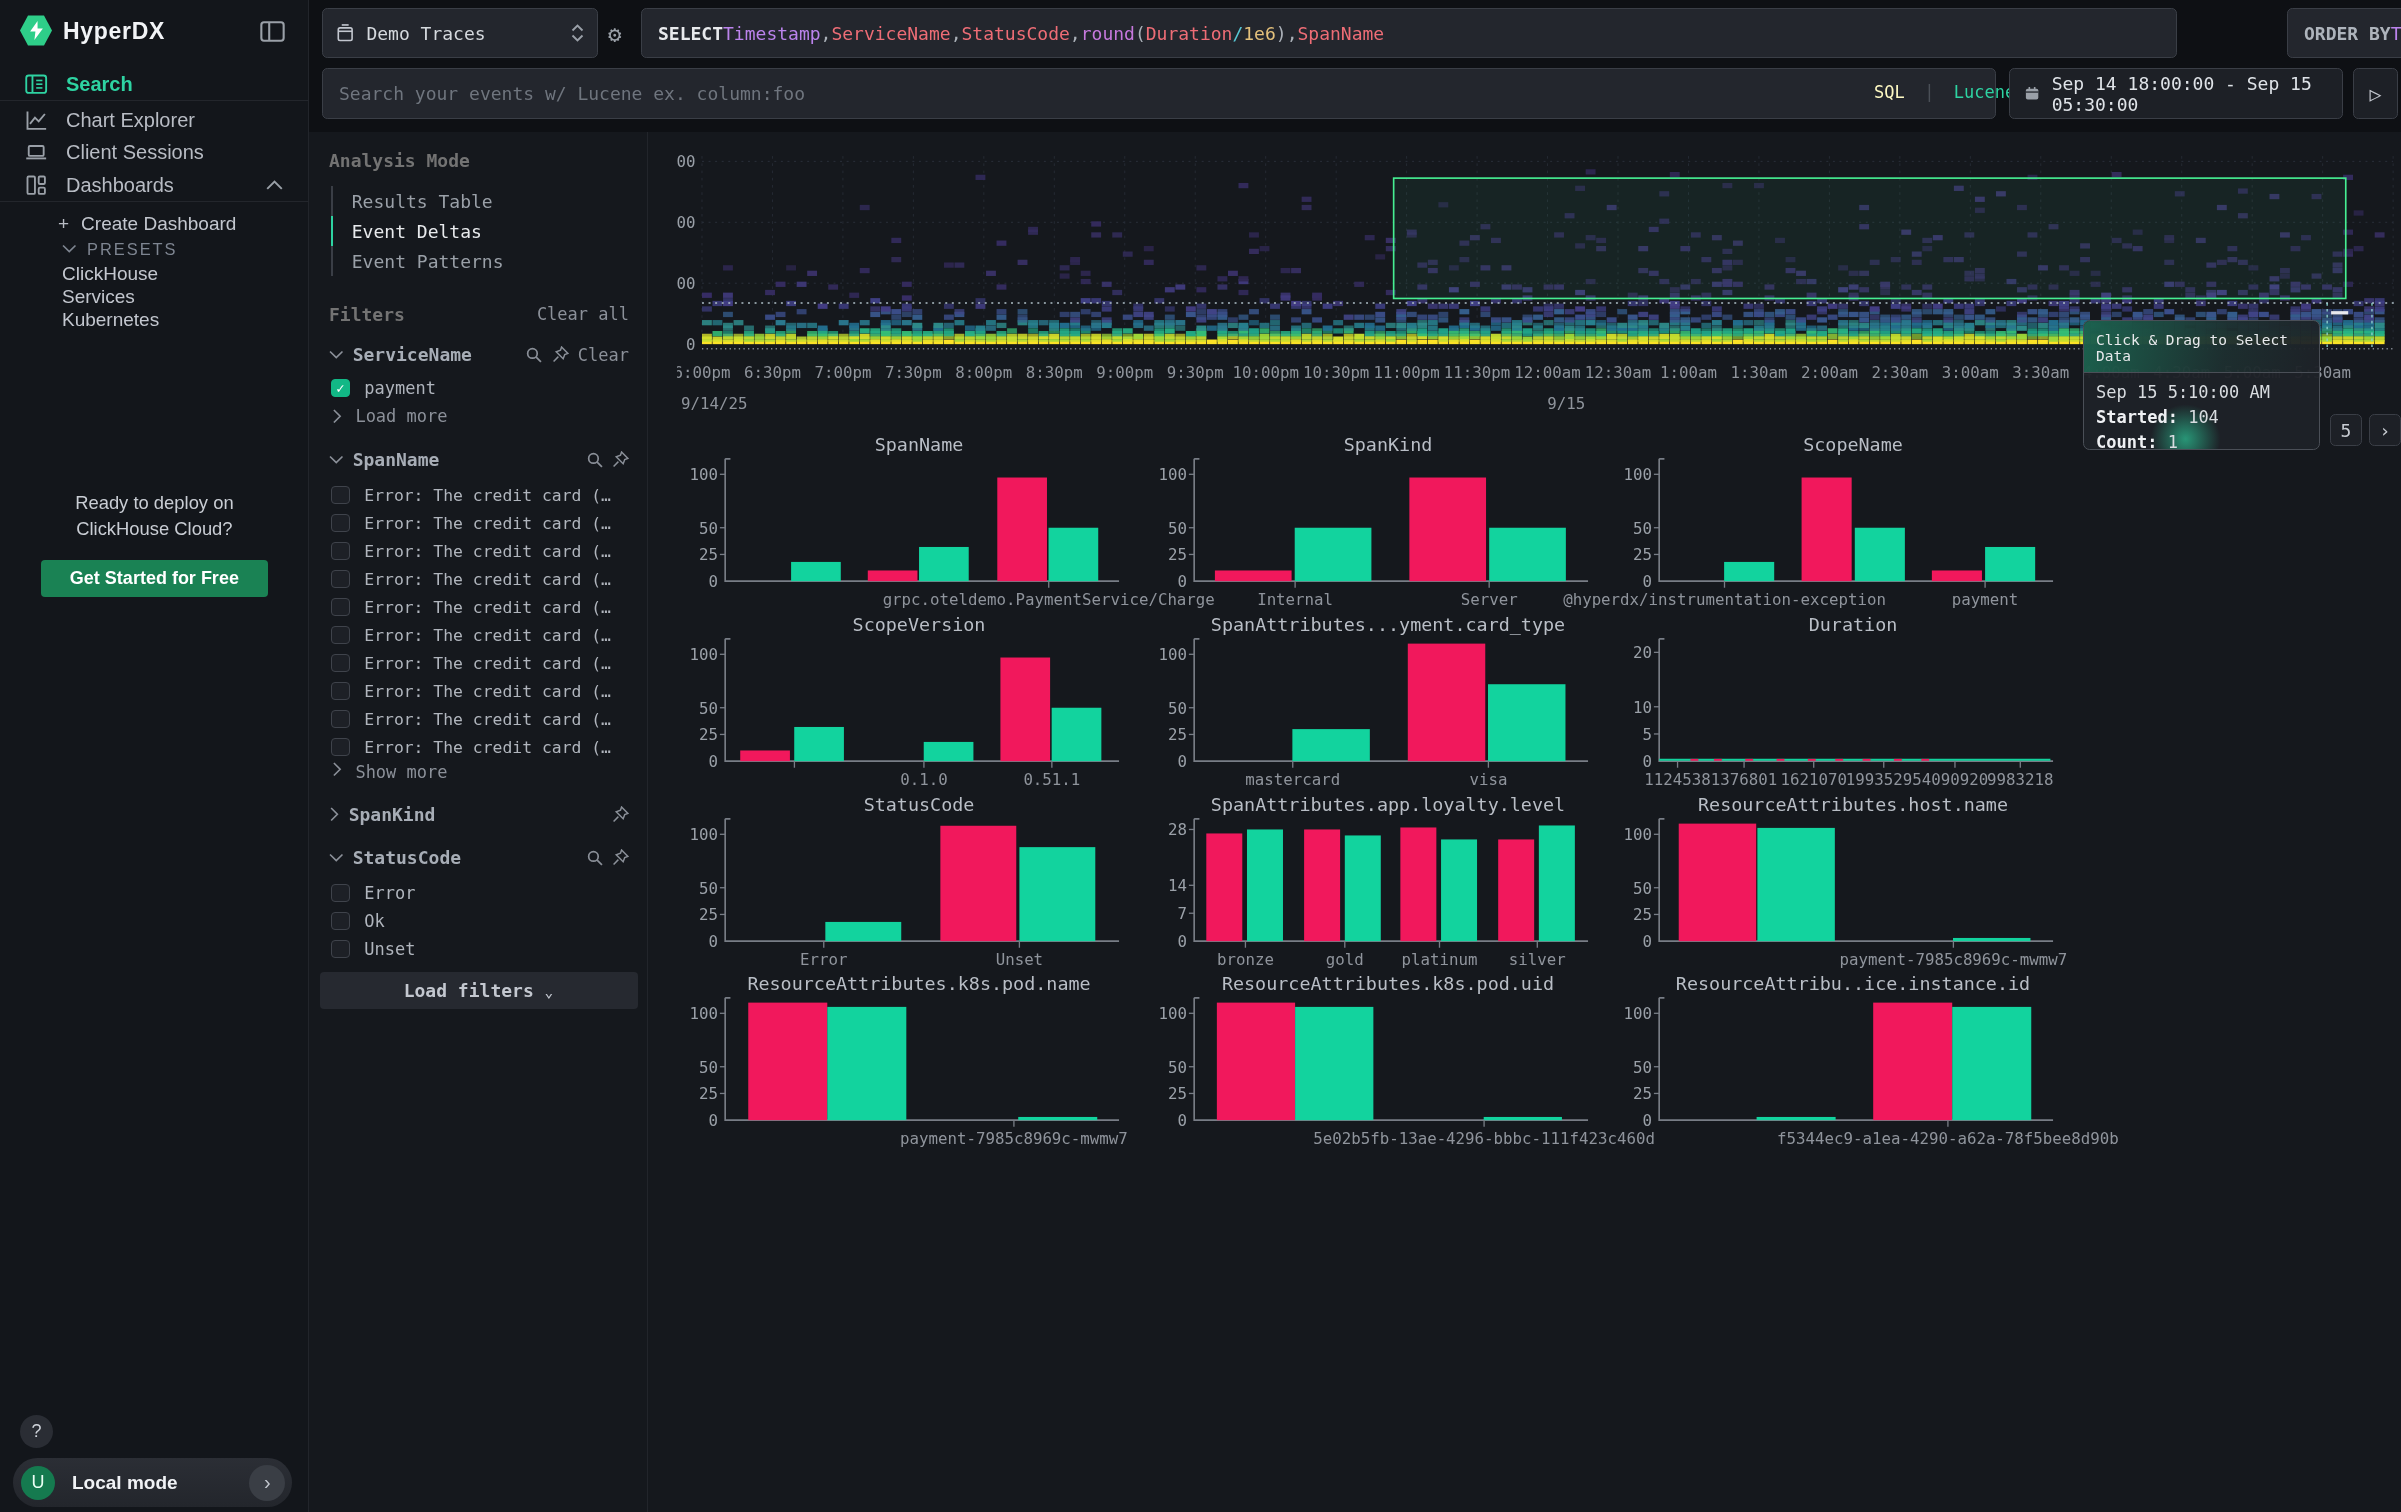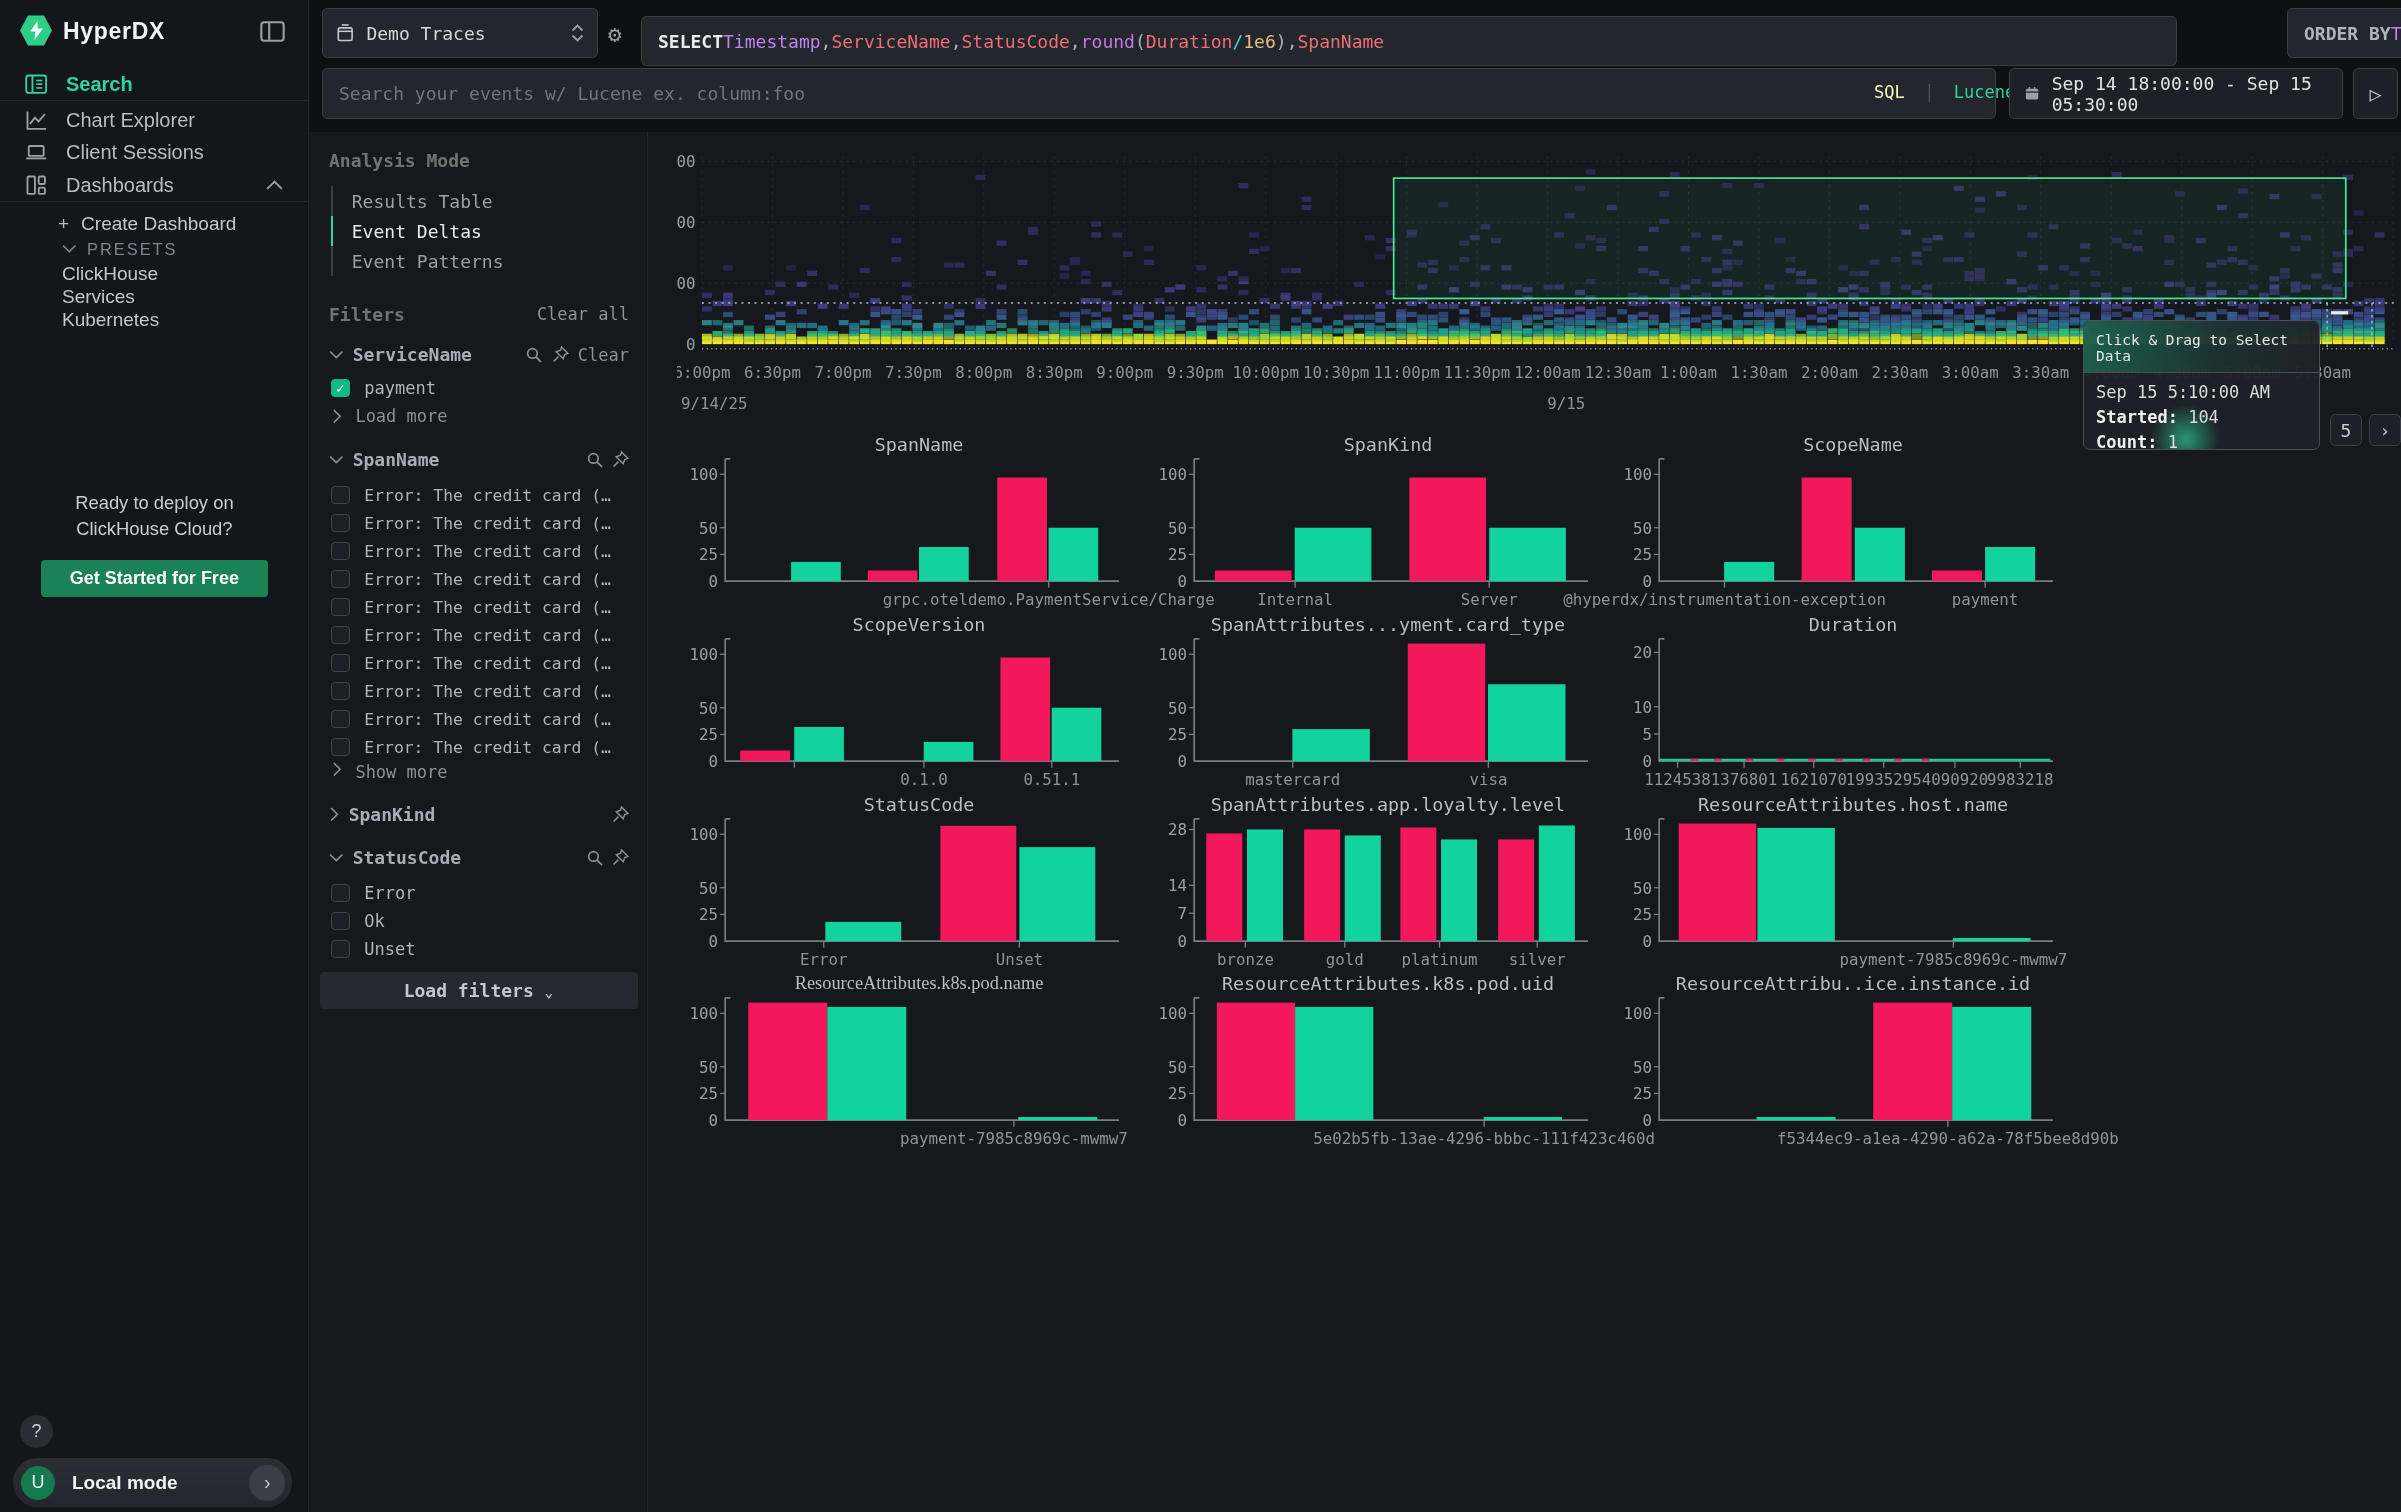"SELECT" div.tb-box { top: 16px -> 8px }
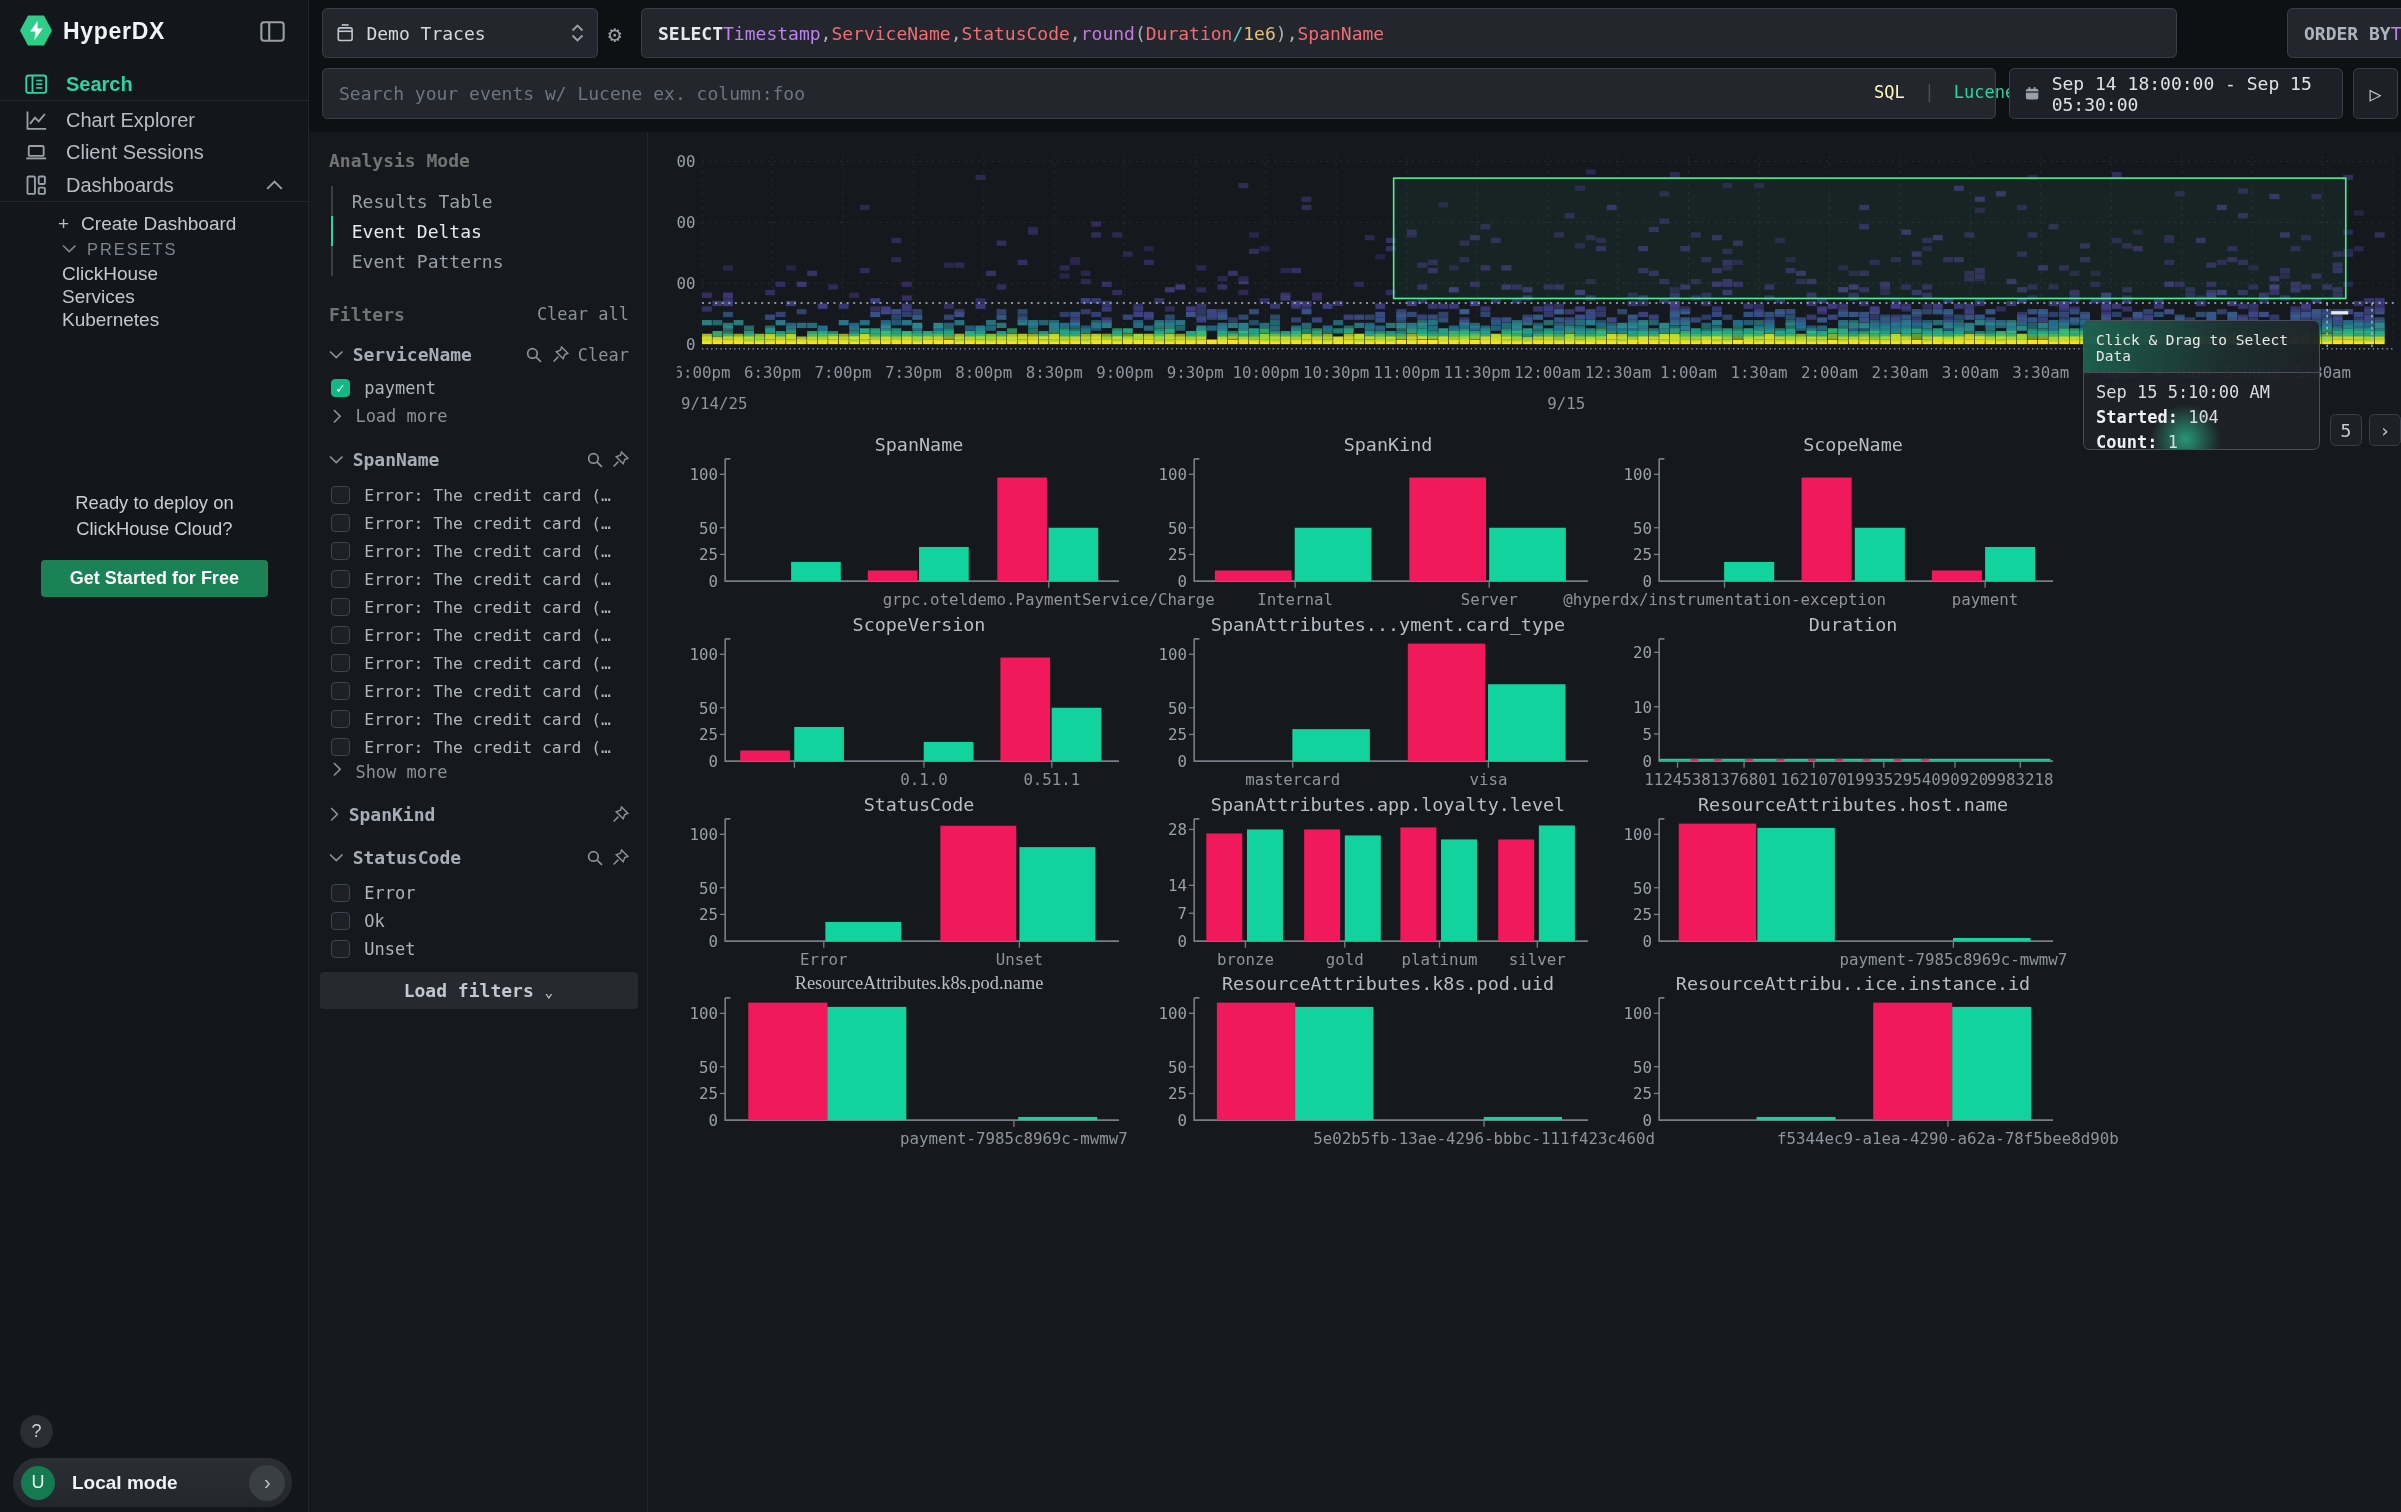"ResourceAttributes.k8s.pod.name" div.mini-title { font-family: Liberation Serif, serif -> none }
